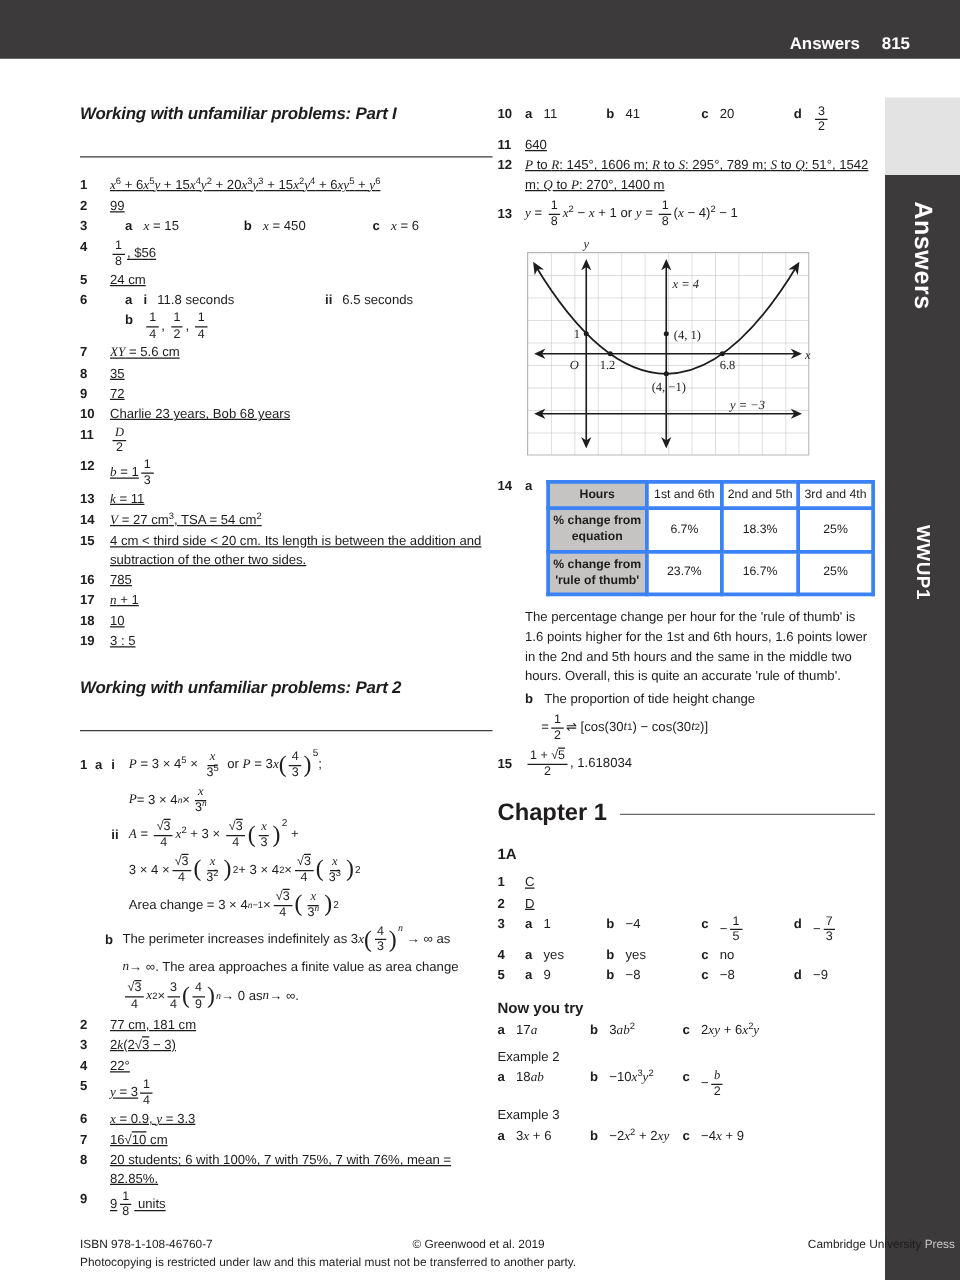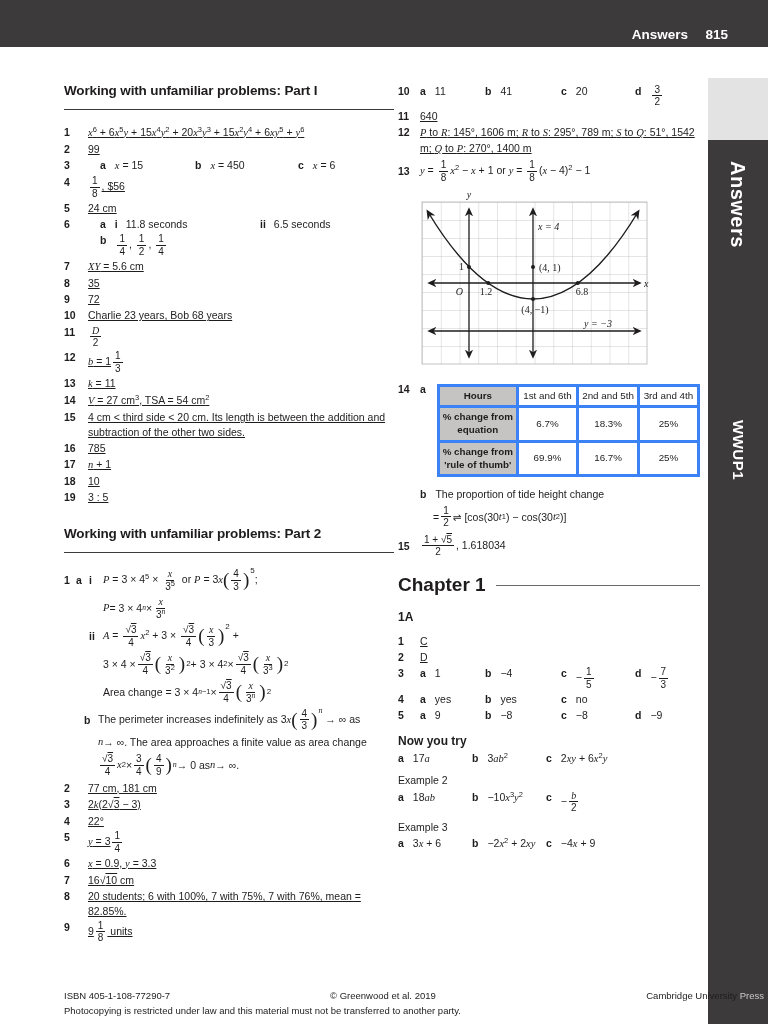"Working with unfamiliar problems: Part" .sec-title { font-style: none -> italic; padding-bottom: 8px -> 24px }
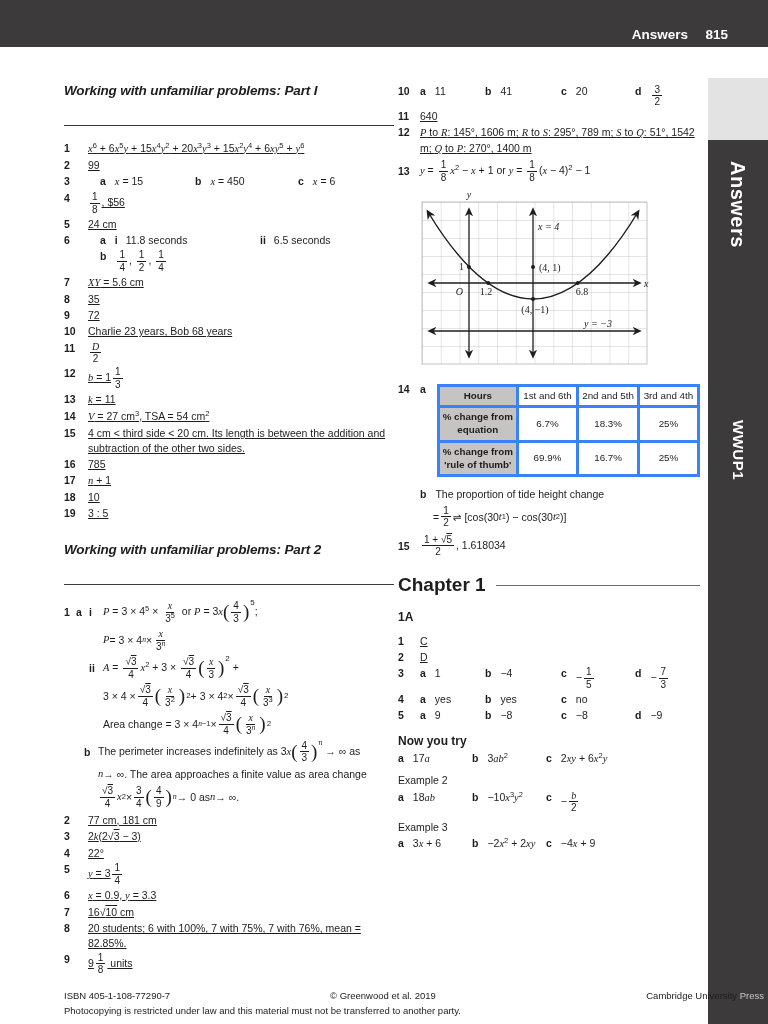"69.9%" td { text: 69.9% -> 23.7% }
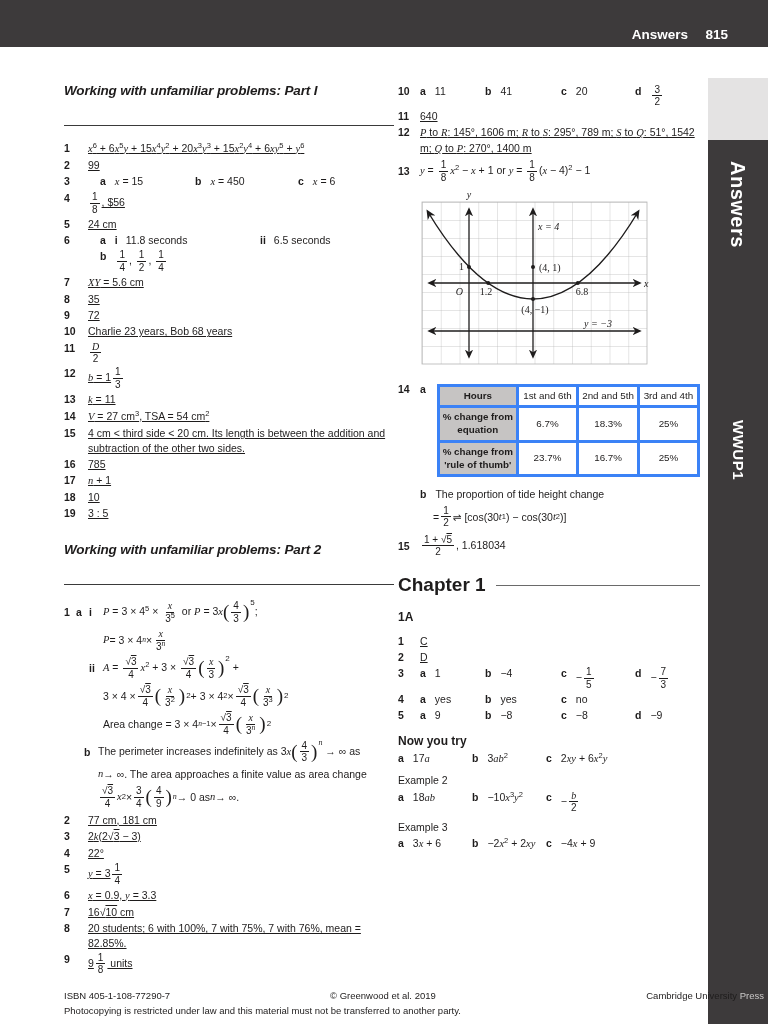"The percentage change per hour" div.para { html: none -> <div>The percentage change per hour for the 'rule of thumb' is 1.6 points higher for the 1st and 6th hours, 1.6 points lower in the 2nd and 5th hours and the same in the middle two hours. Overall, this is quite an accurate 'rule of thumb'.</div> }
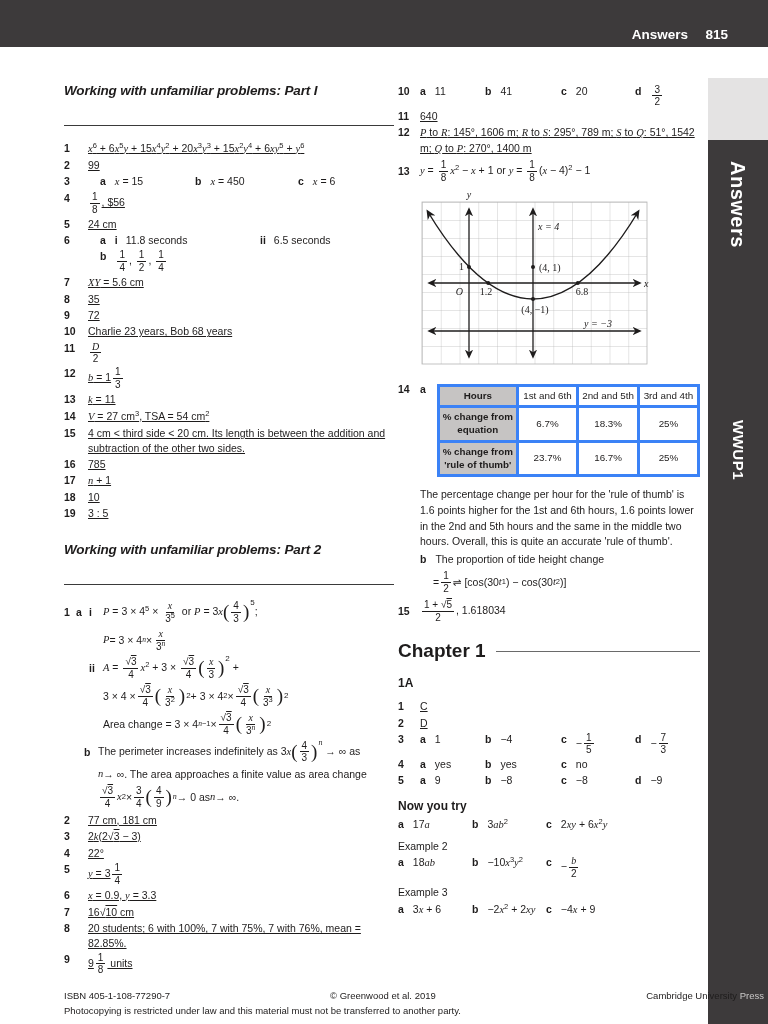"ISBN 405-1-108-77290-7" span.f-isbn { text: 405-1-108-77290-7 -> 978-1-108-46760-7 }
